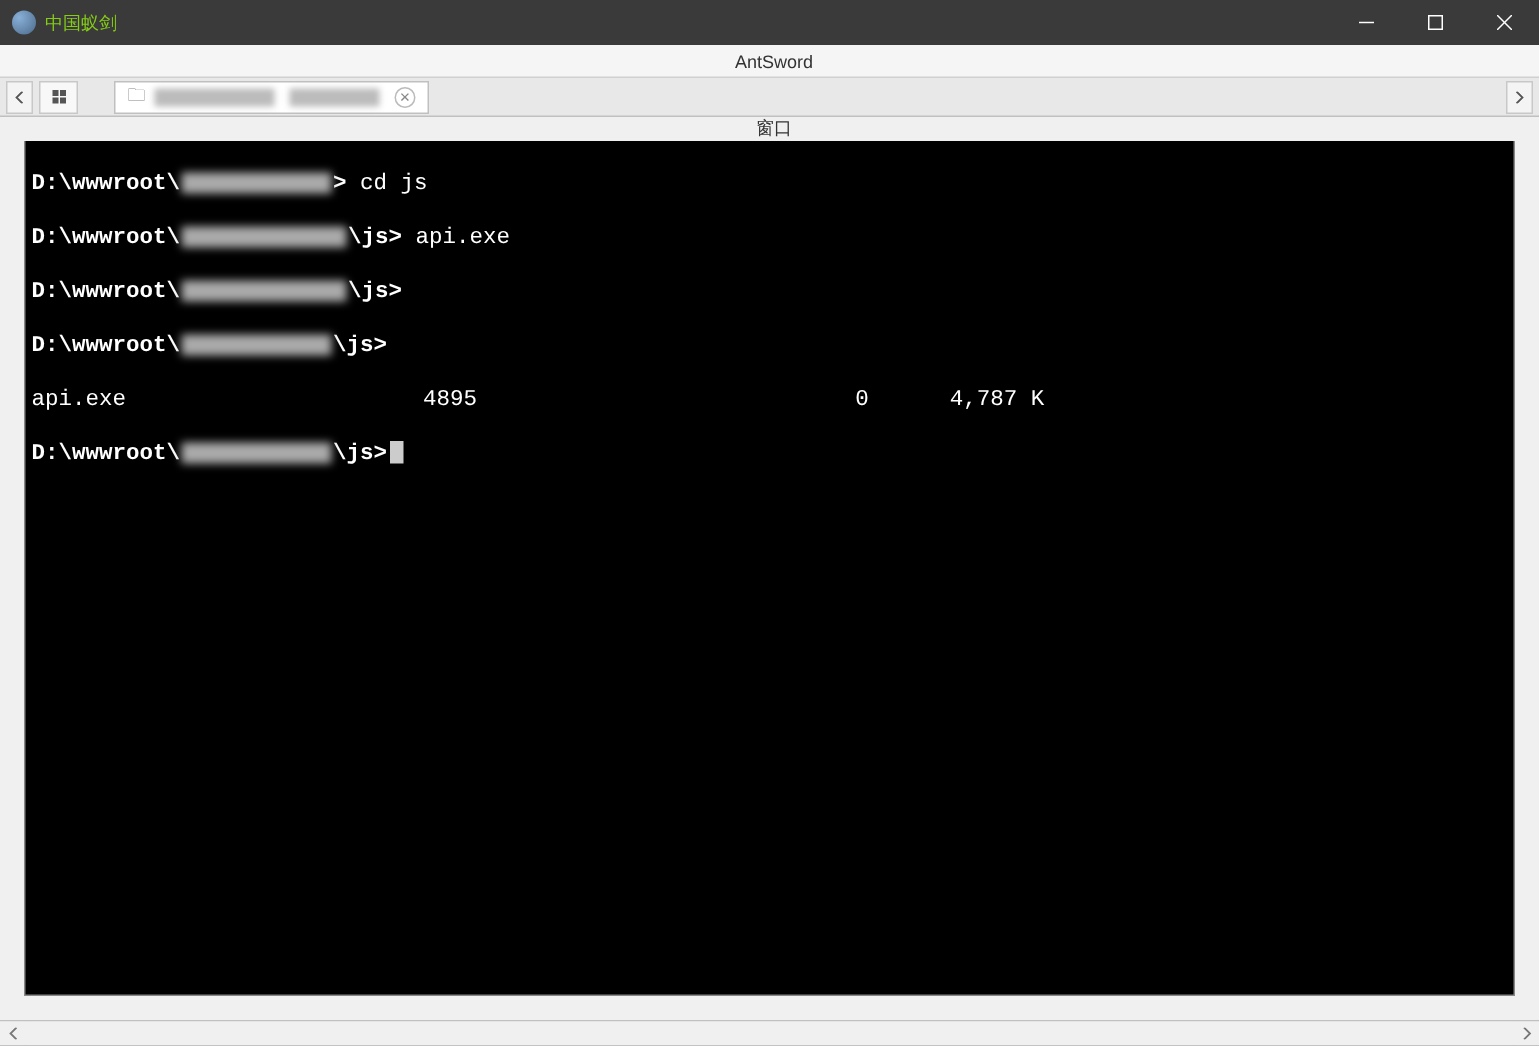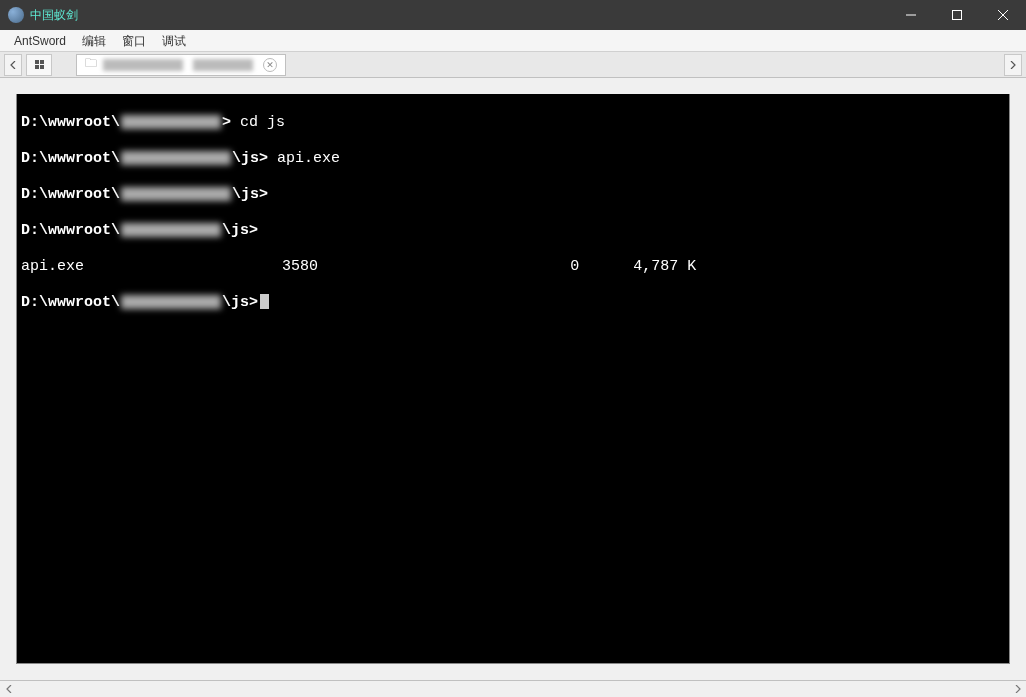"中国蚁剑" .titlebar { color: #5eead4 -> #84cc16 }
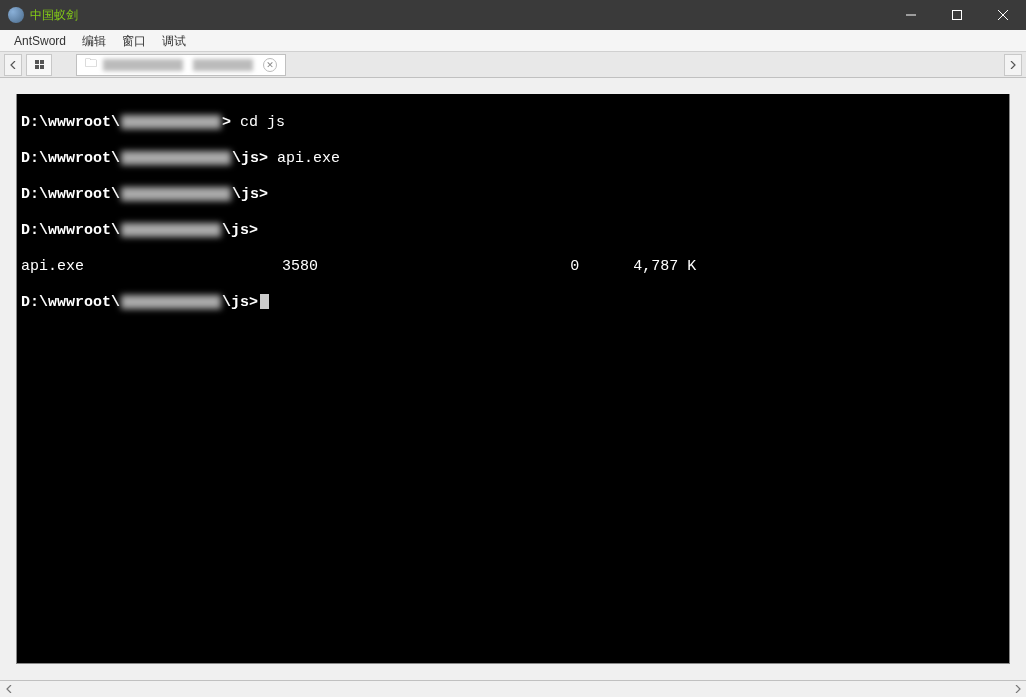"AntSword" .menubar { flex-direction: none -> column }
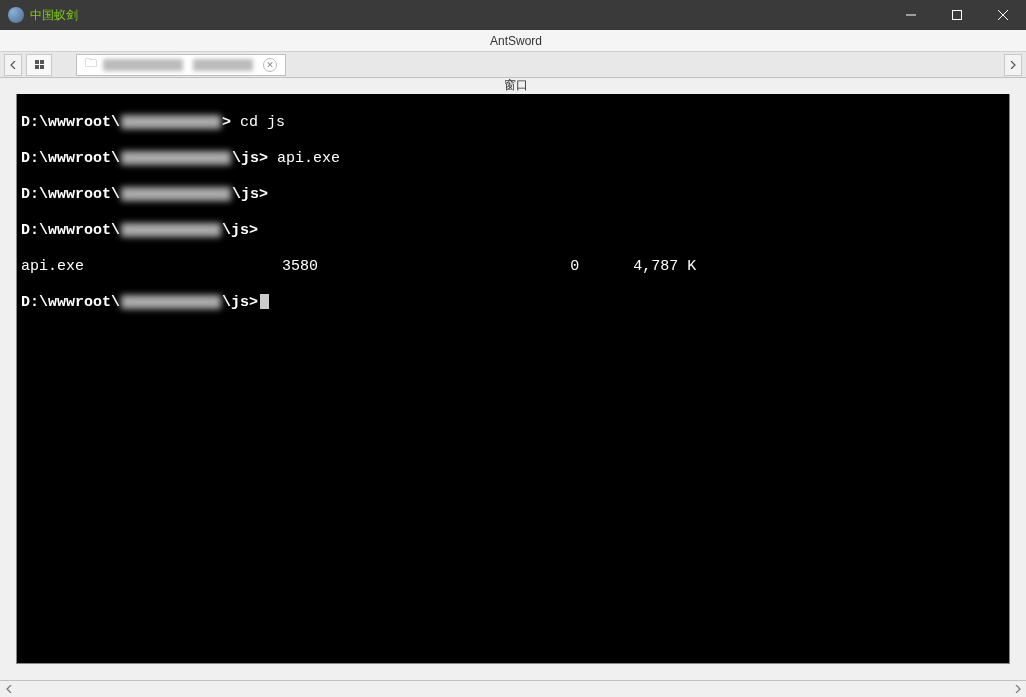"3580" span { text: 3580 -> 4895 }
